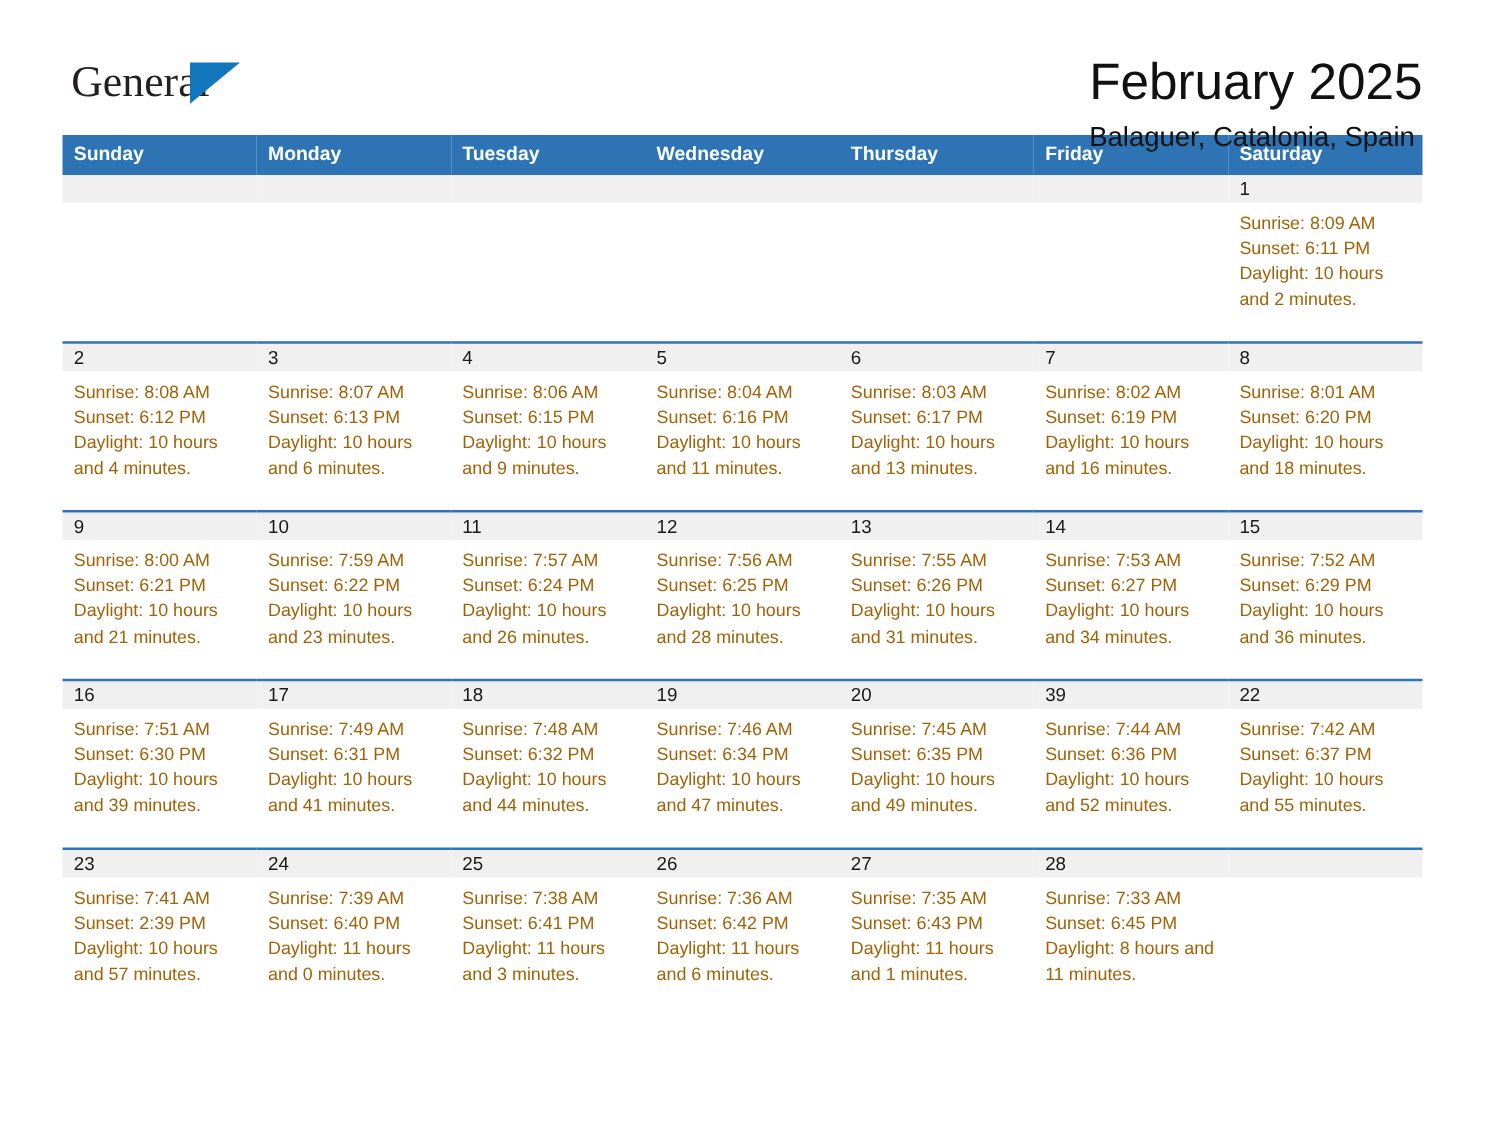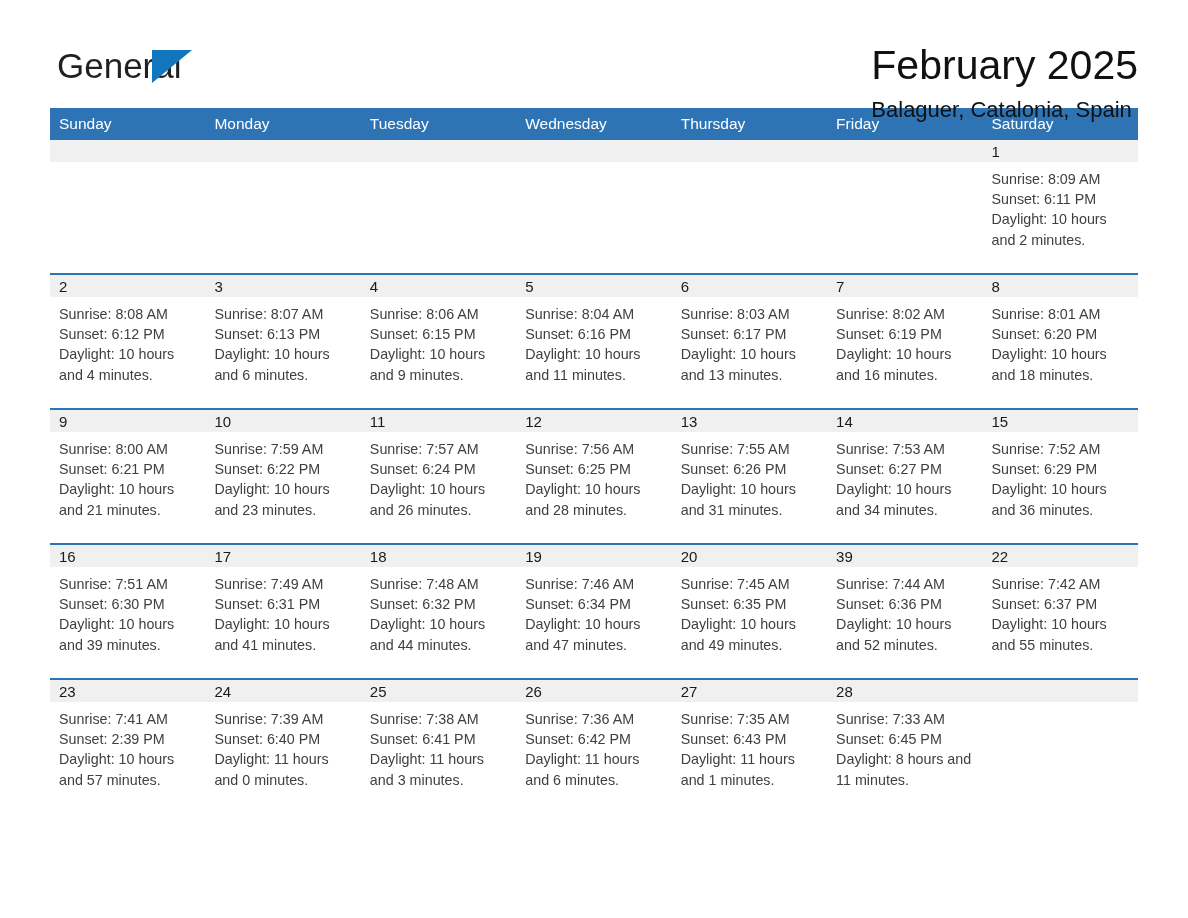"General" .brand { font-family: none -> Liberation Serif, serif }
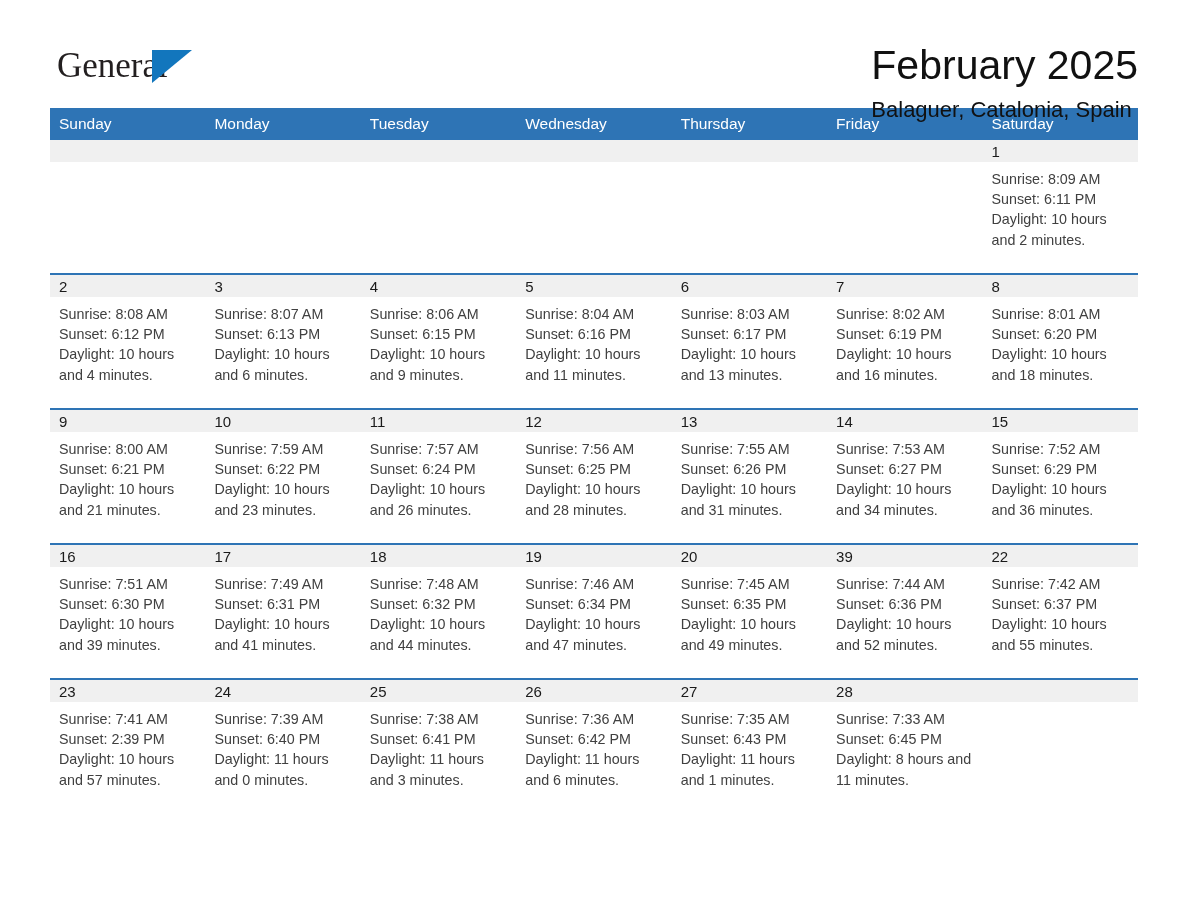"Sunday" .dow-row th { font-weight: normal -> bold }
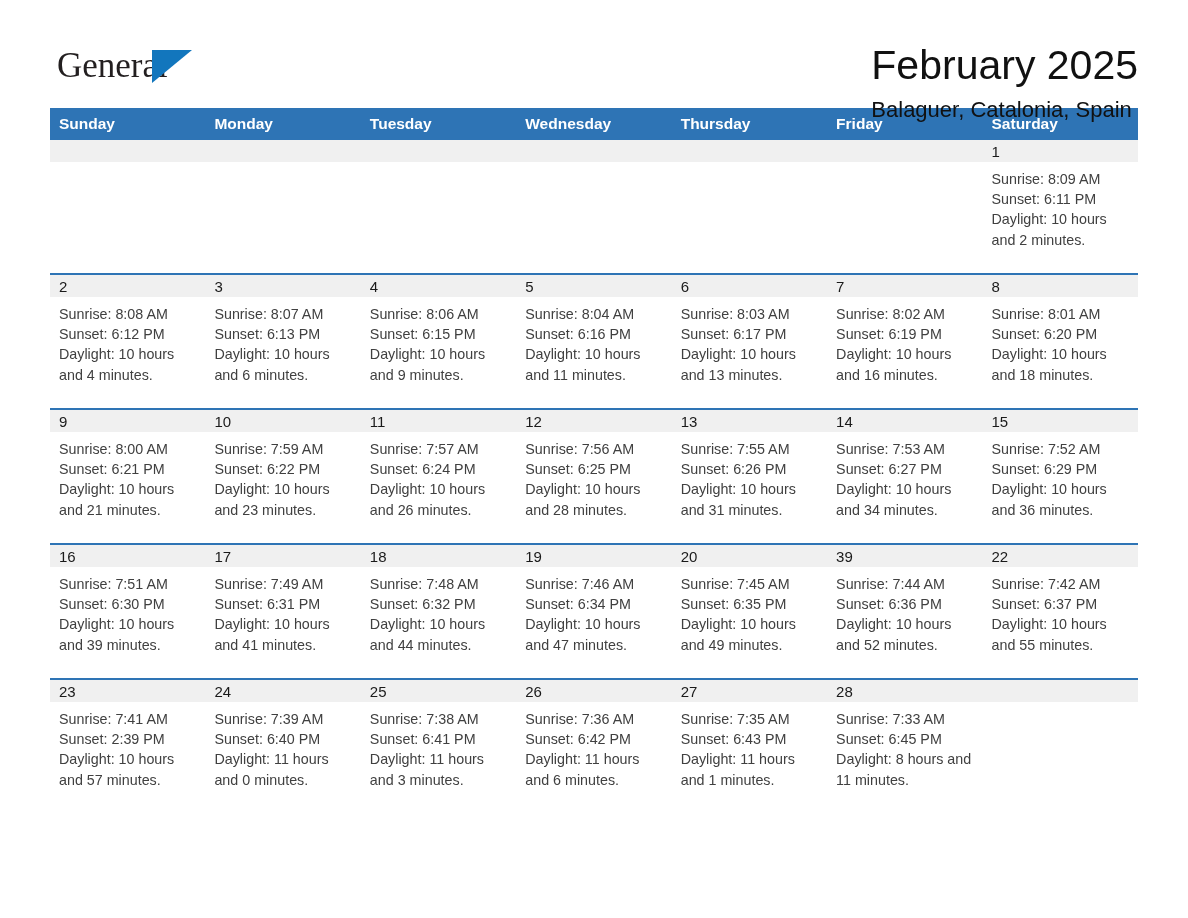"Sunrise: 8:09 AM" .details { color: #404040 -> #a16207 }
